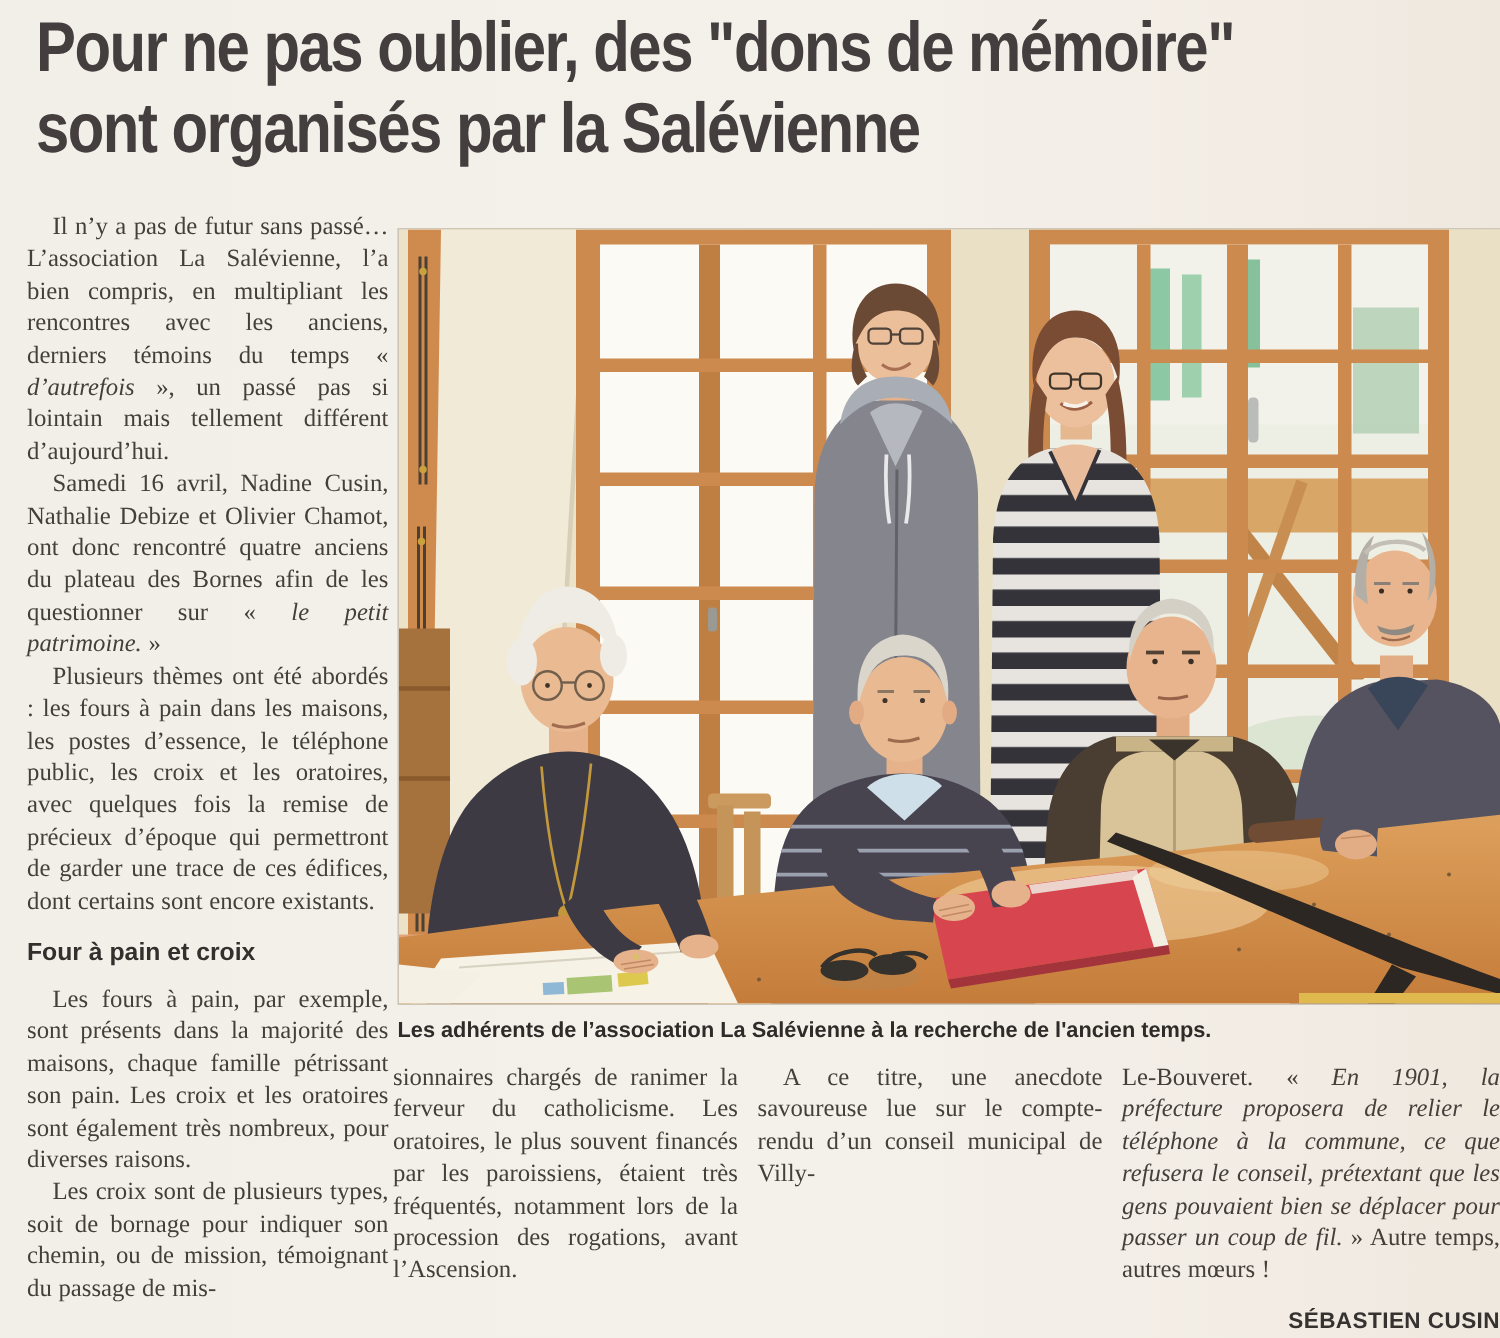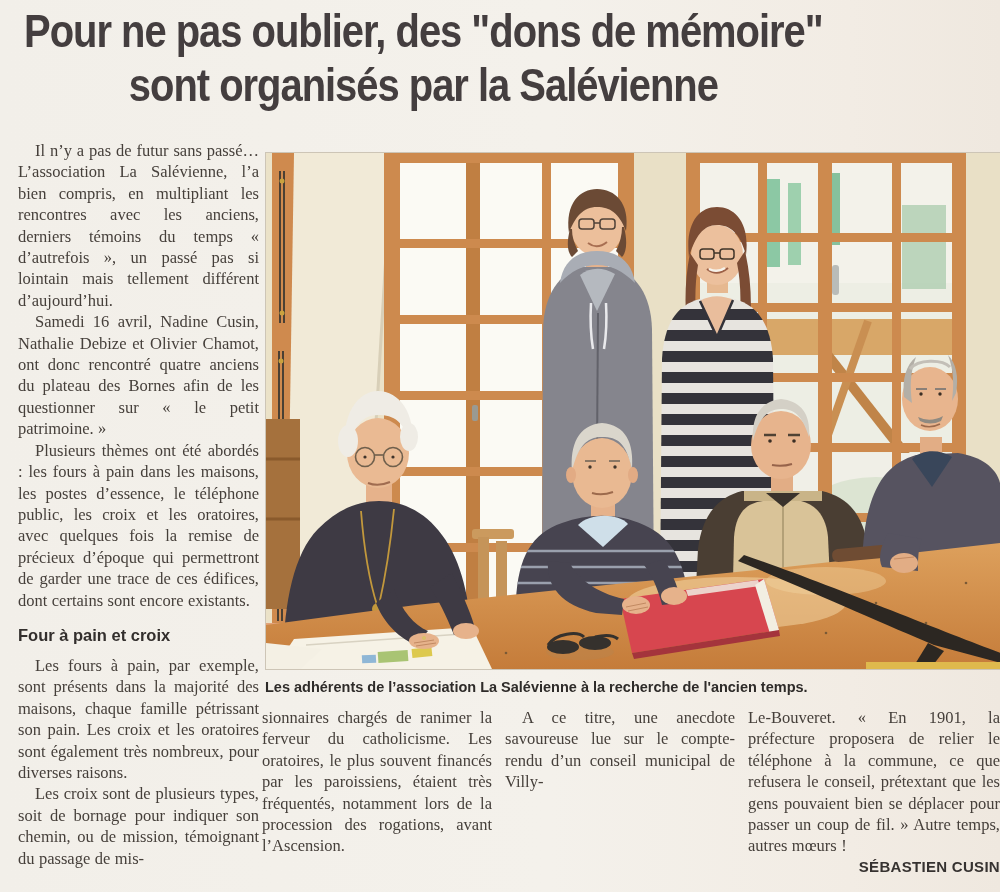"Pour ne pas oublier, des" .headline { text-align: center -> none }
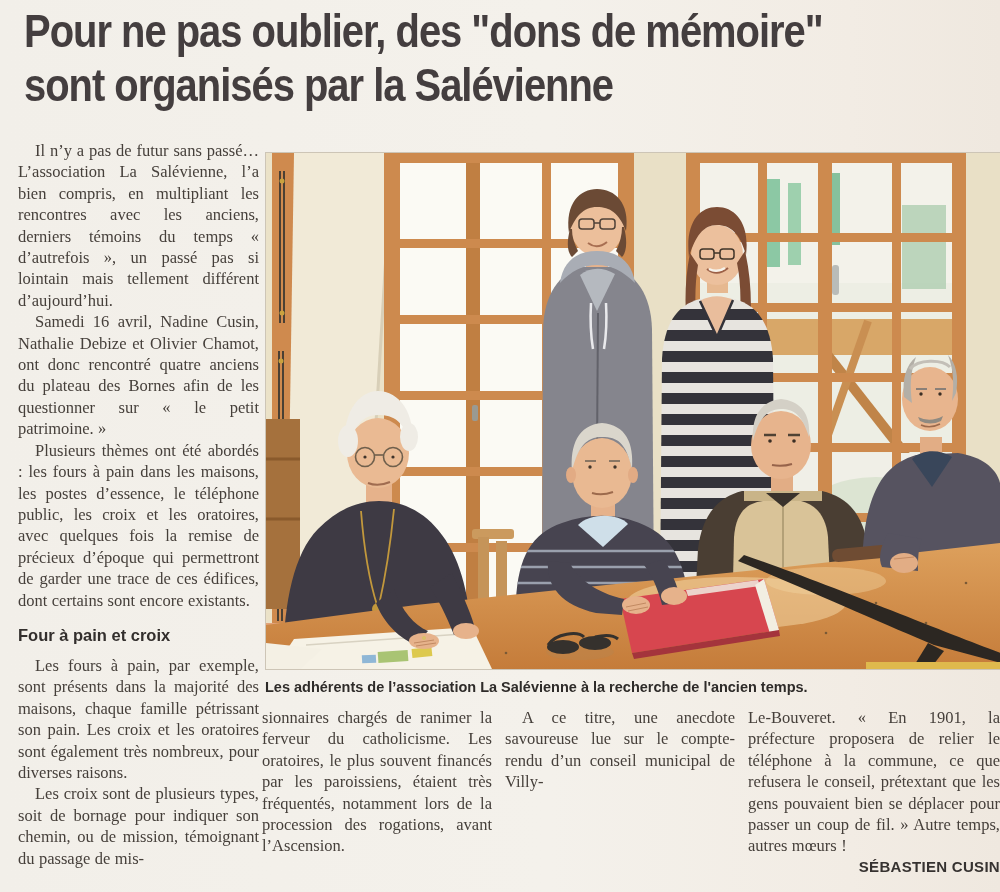"d’autrefois" .it { font-style: none -> italic }
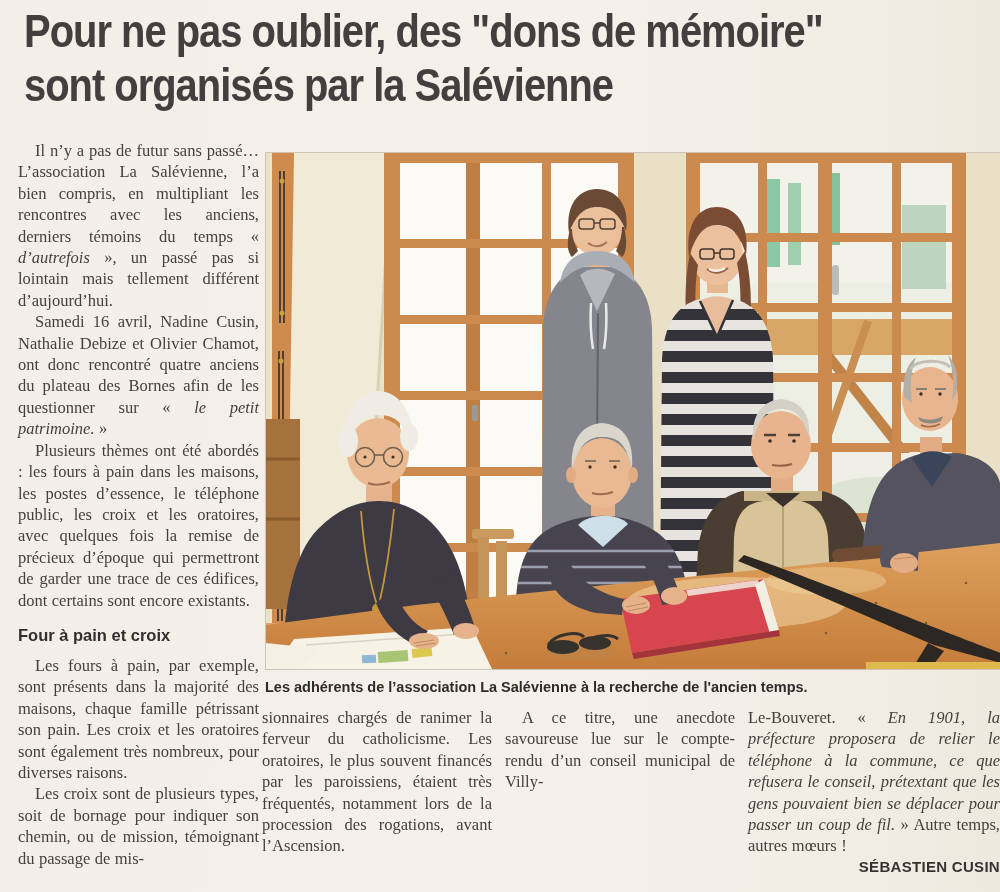"SÉBASTIEN CUSIN" .byline { margin-top: 1px -> 15px }
